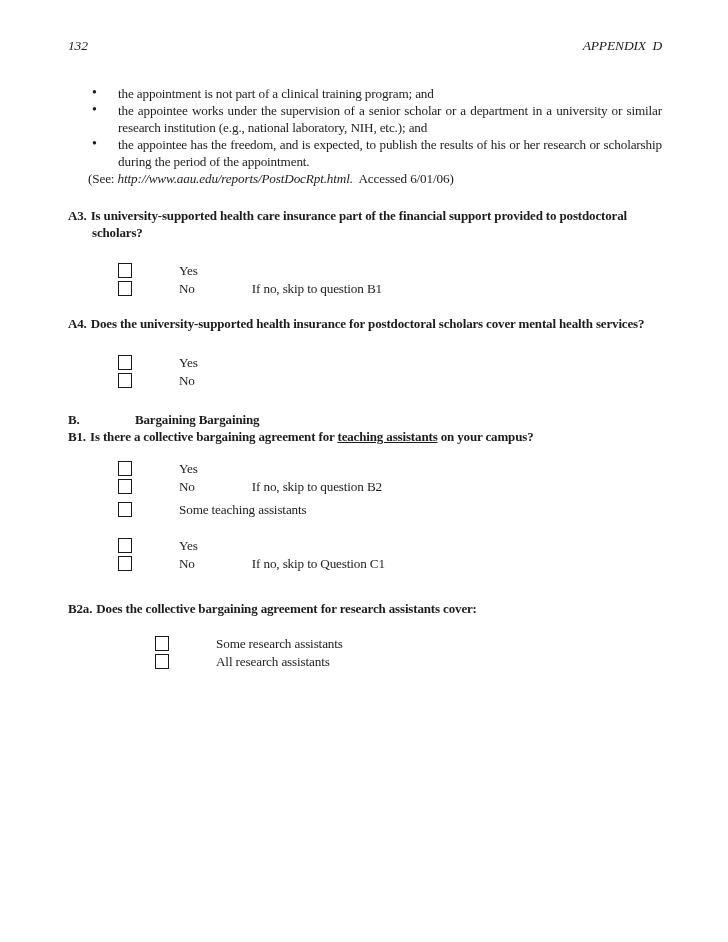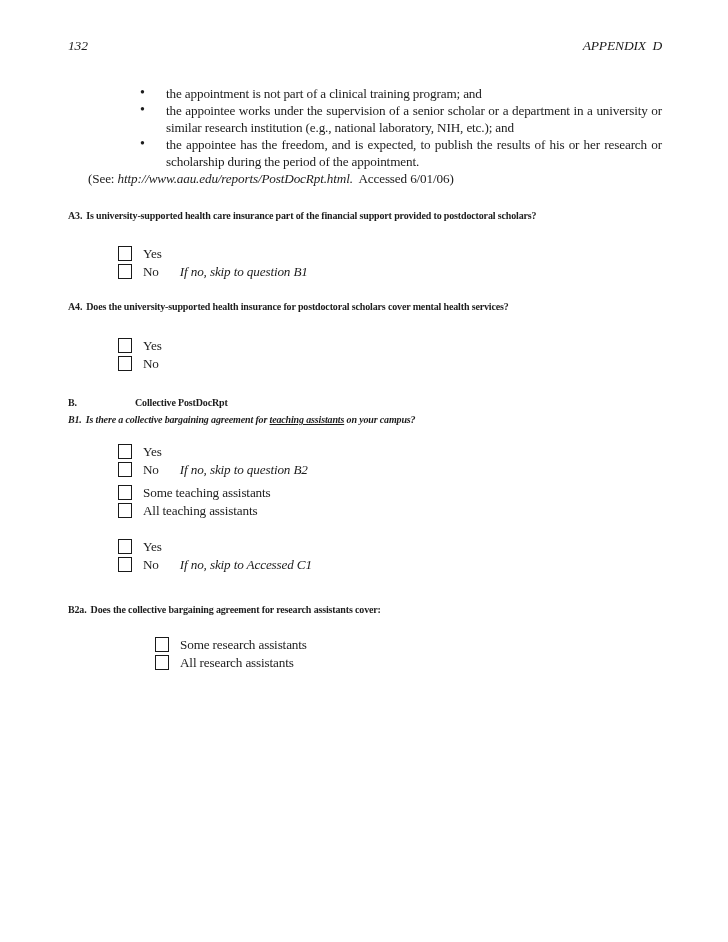"the appointment is not part" ul.bullets li { margin-left: 48px -> none }
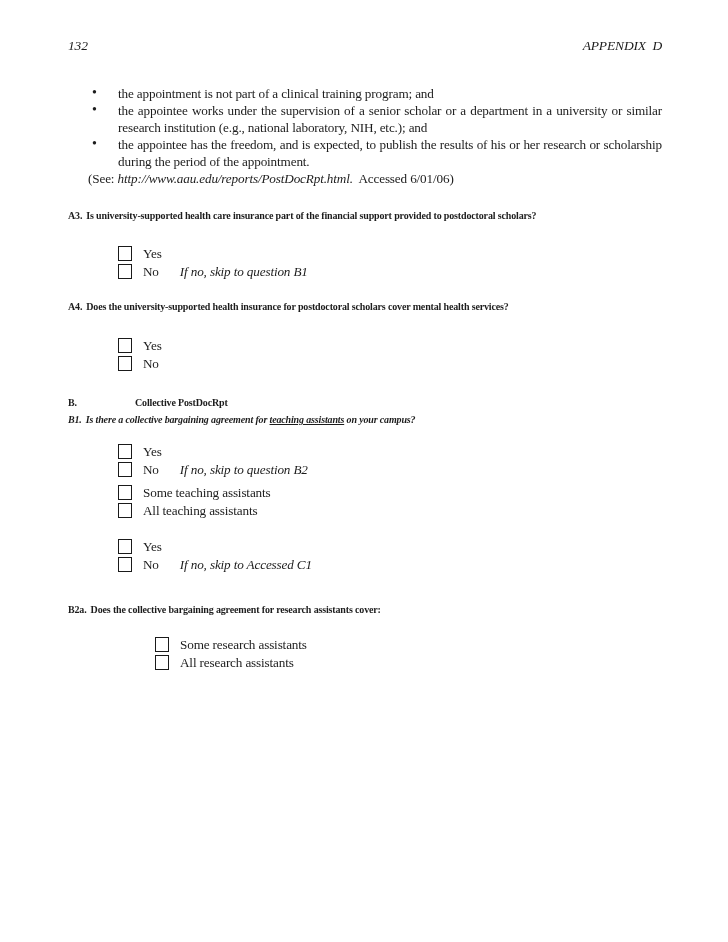"A3. Is university-supported health care" .q { font-size: 10px -> 13px }
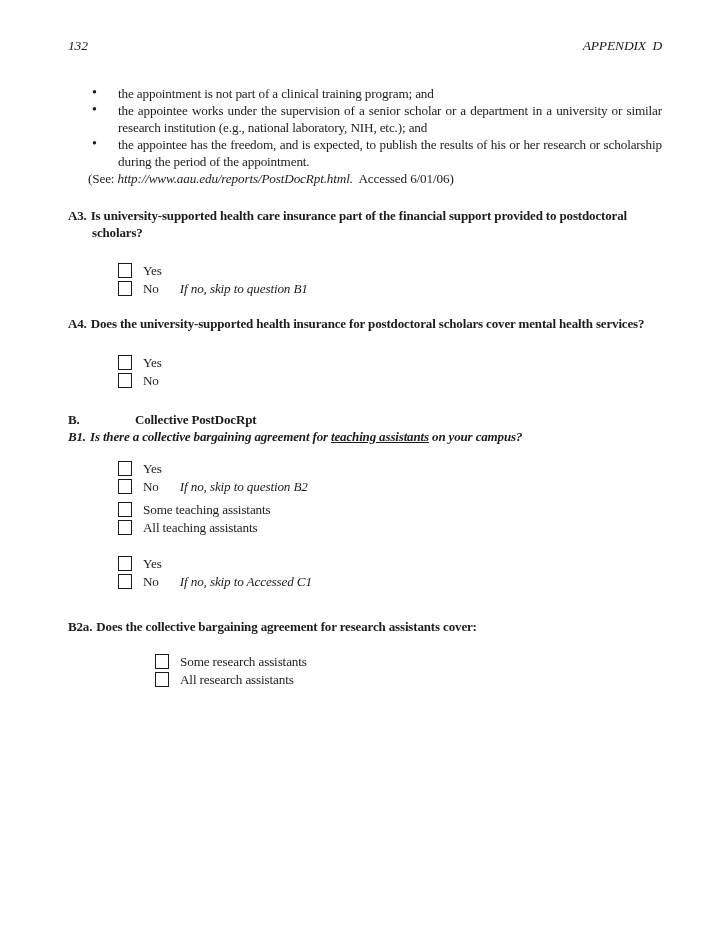"Yes" .opt { gap: none -> 36px }
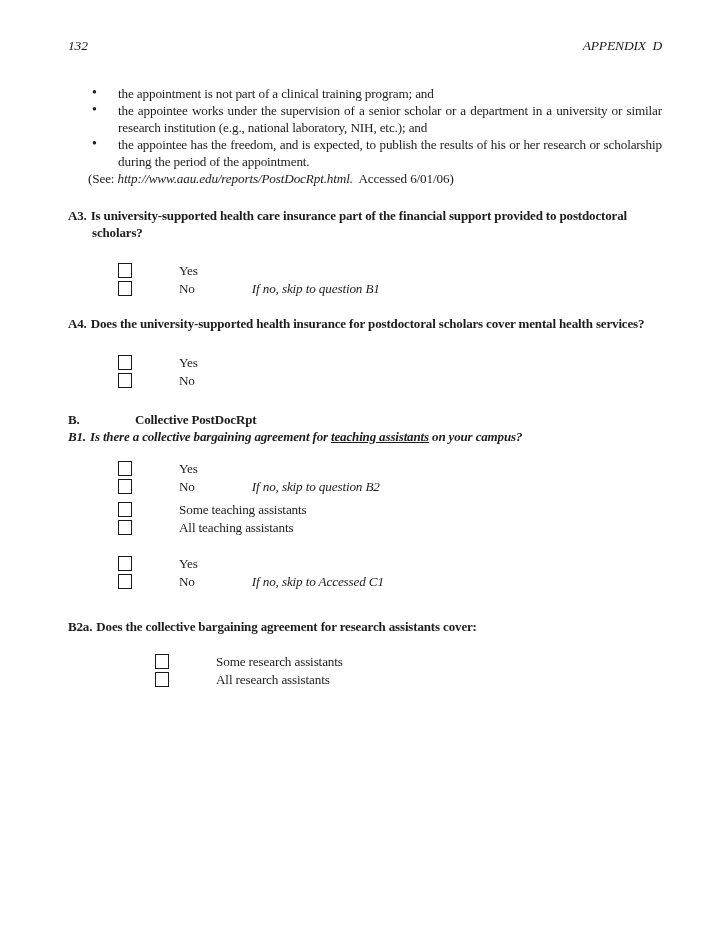"If no, skip to question" .opt-note { font-style: italic -> none }
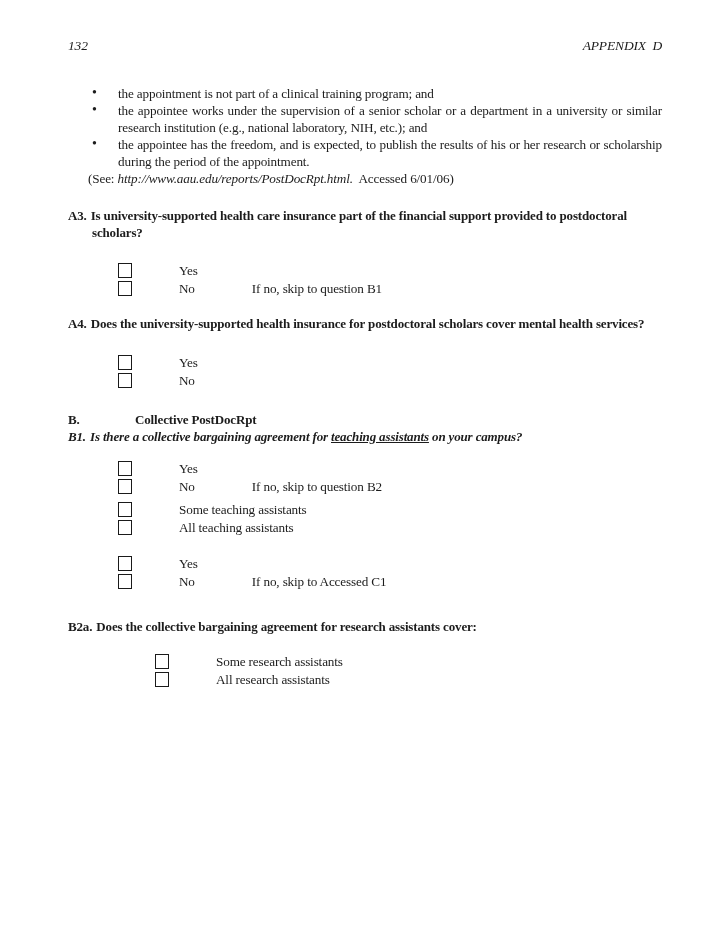"Collective PostDocRpt" span { text: Collective PostDocRpt -> Bargaining Bargaining }
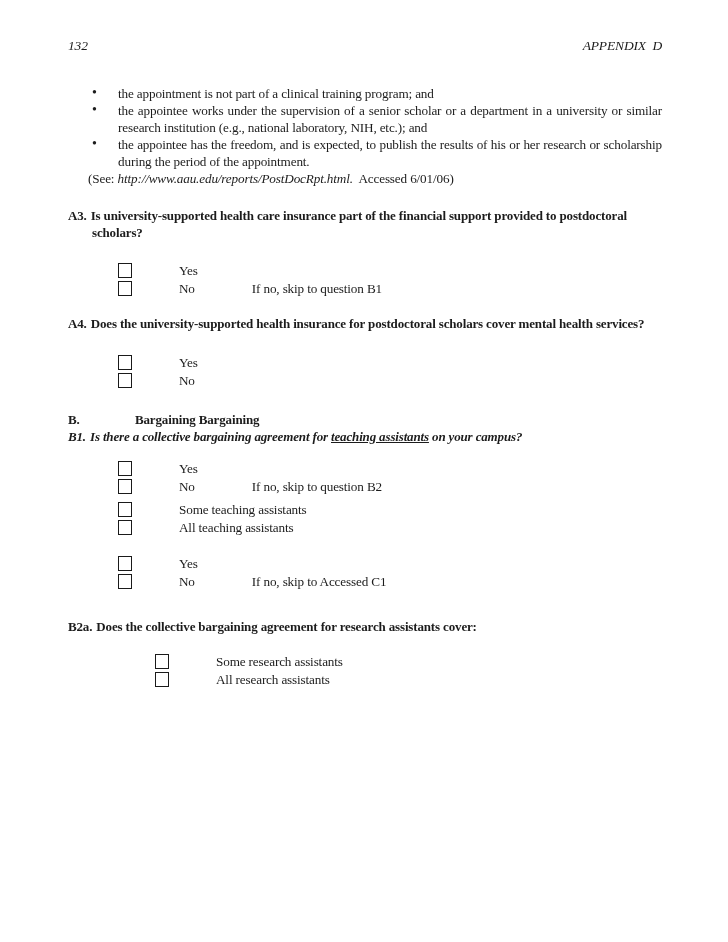"B1. Is there a collective" .q-b1 { font-style: italic -> none }
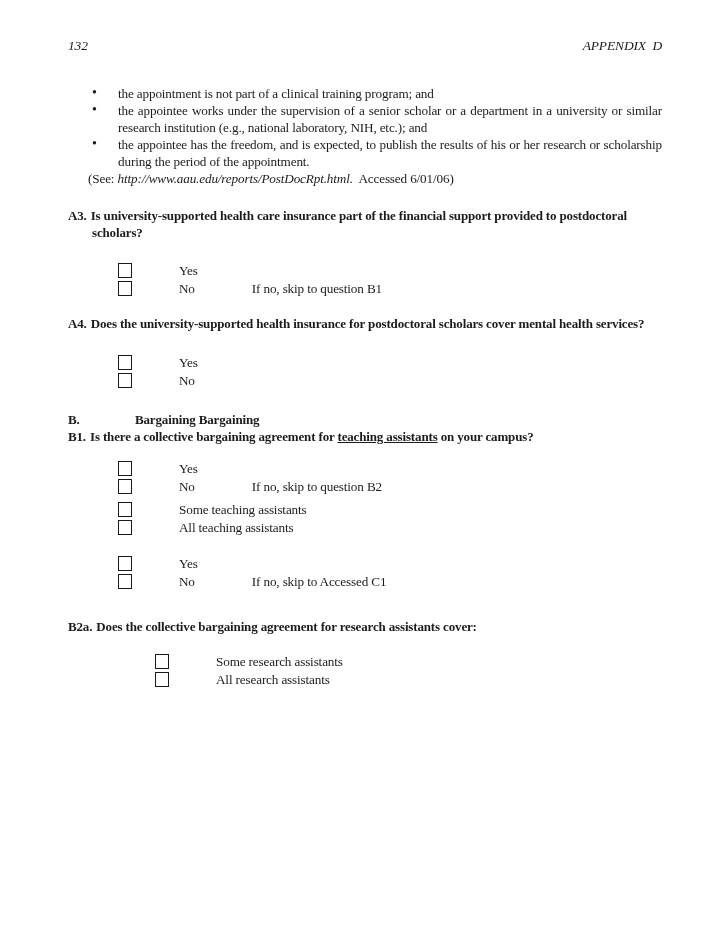"All teaching assistants" div.opt { html: <div> <span></span> <span>All teaching assistants</span> </div> -> none }
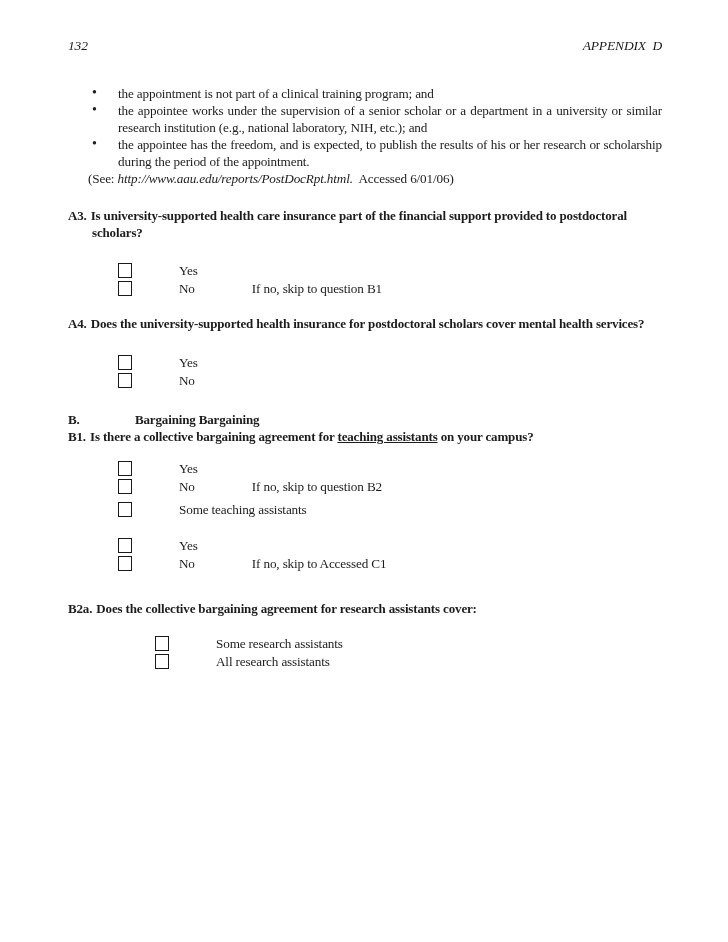"If no, skip to Accessed" span.opt-note { text: Accessed -> Question }
